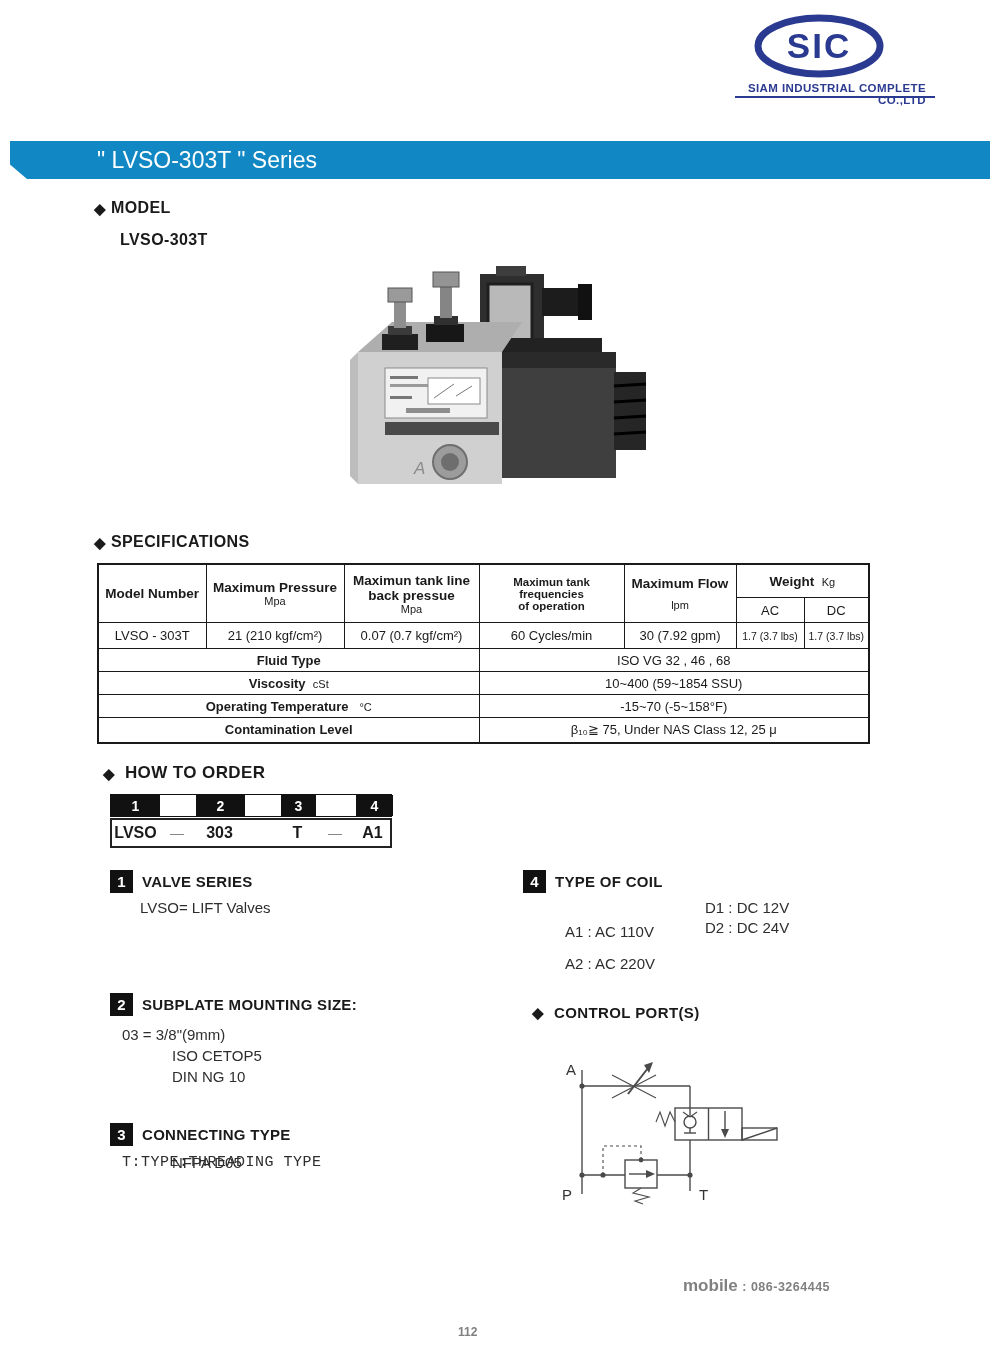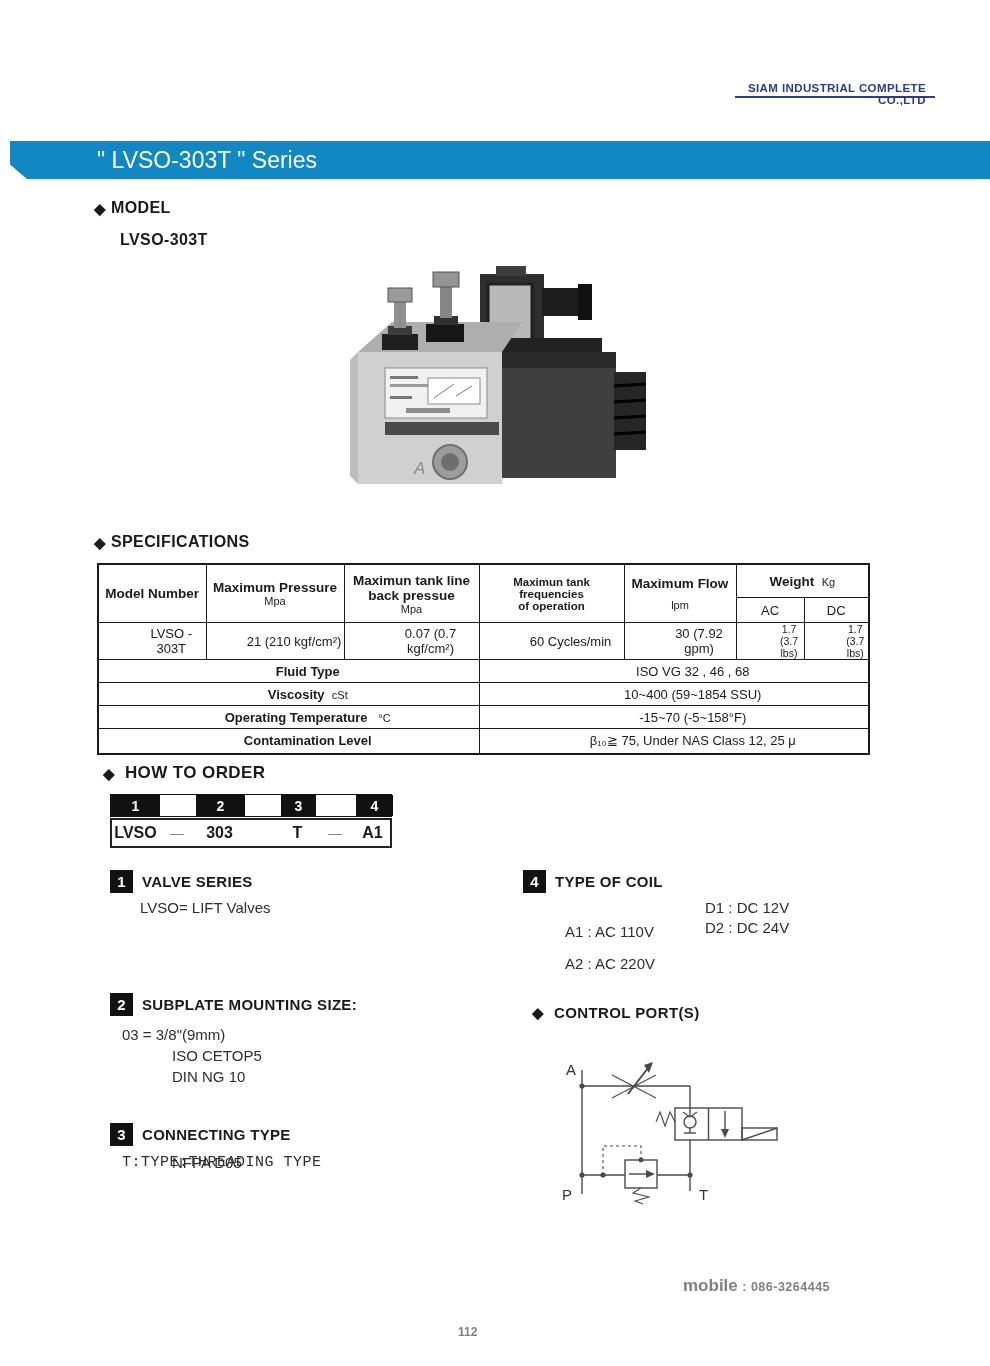"SIC" div.abs { html: none -> <div> <svg> <ellipse></ellipse> <text>SIC</text> </svg> </div> }
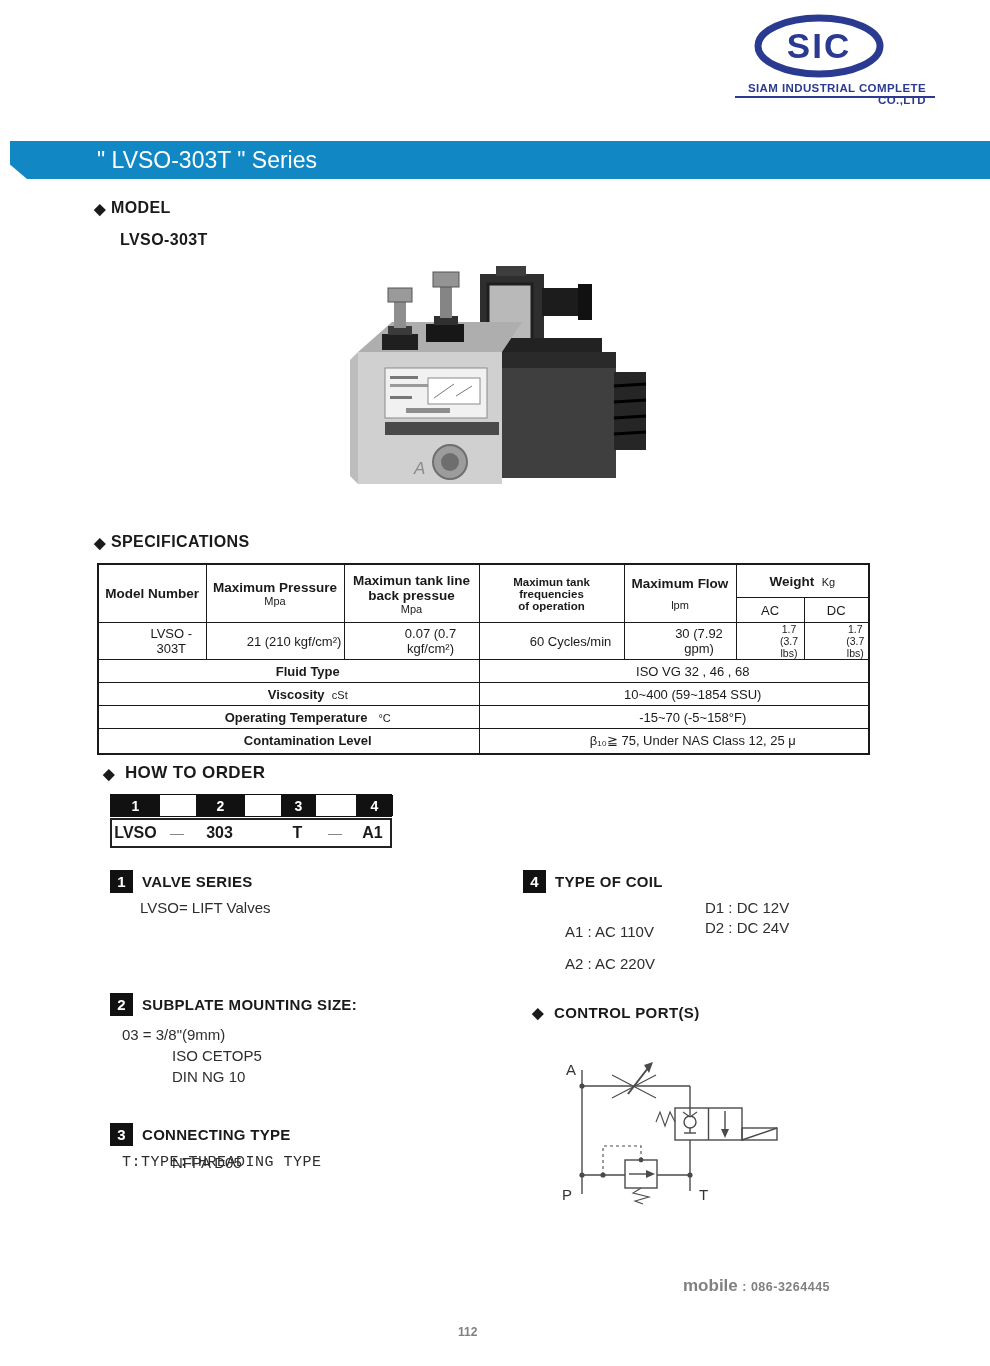"LVSO - 303T" .spec td { padding-left: 40px -> none }
